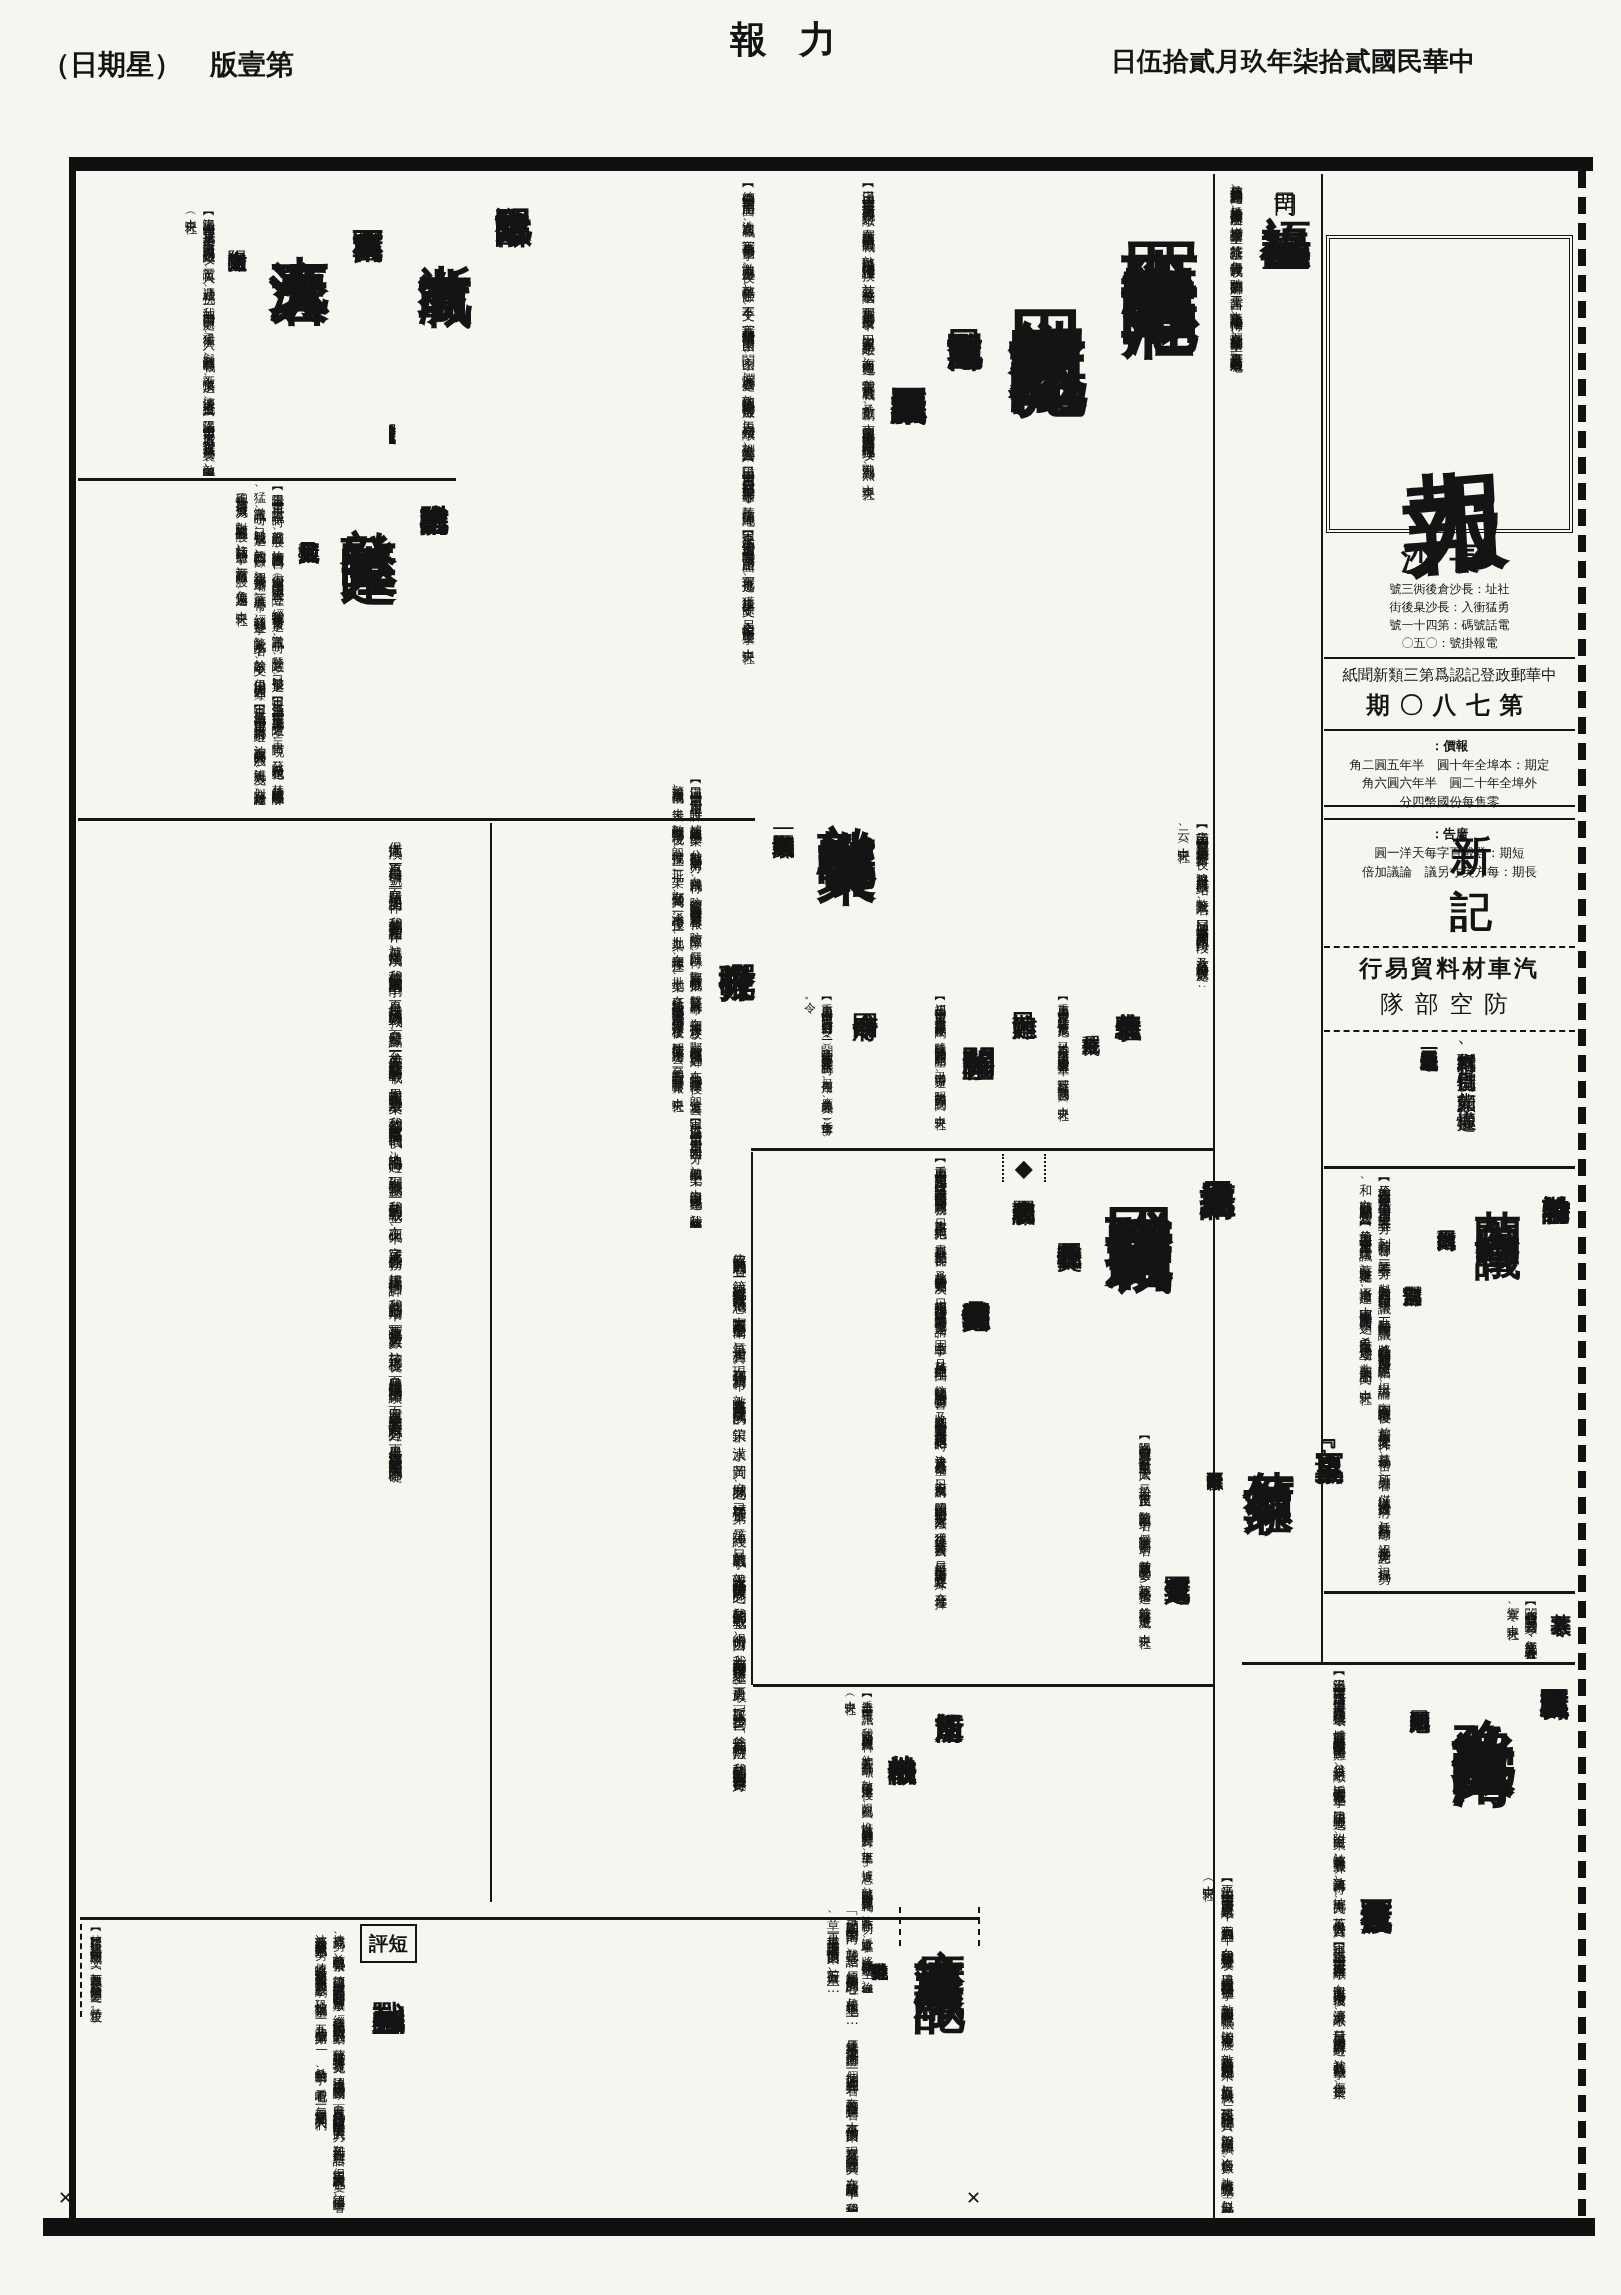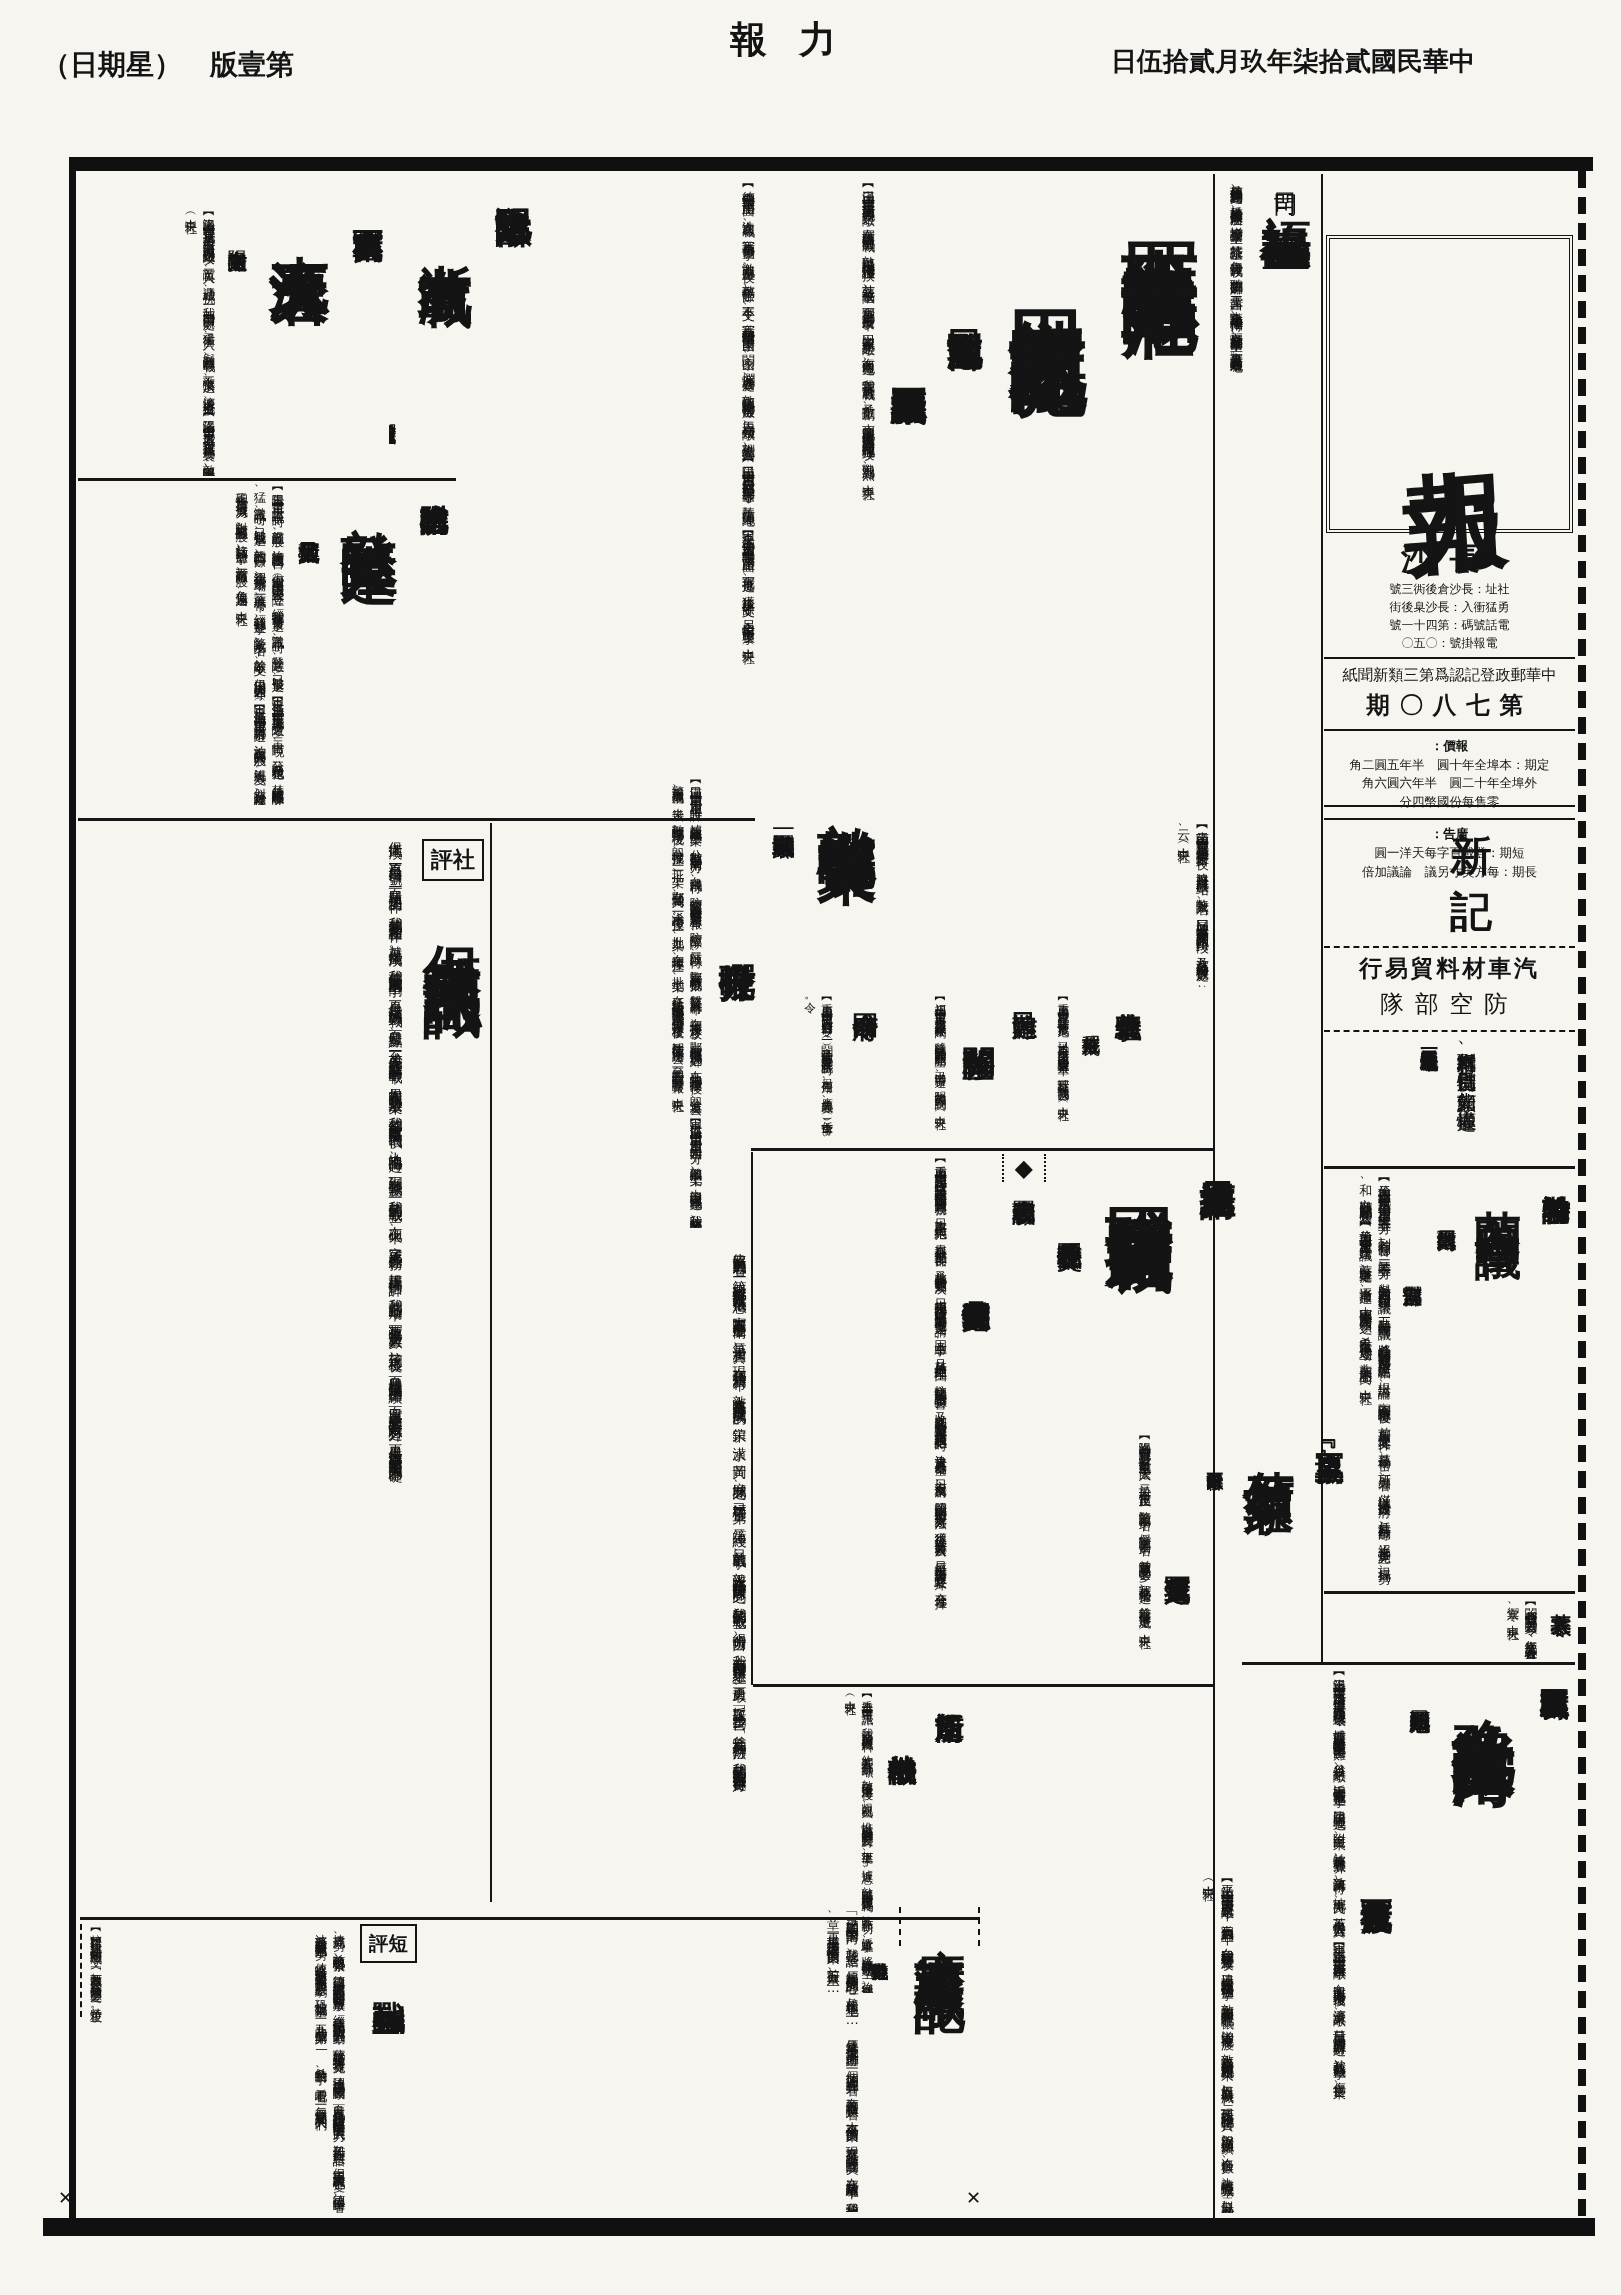"社評" div.stack { html: <div> <div>社評</div> <div>保衛武漢的認識</div> </div> -> none }
